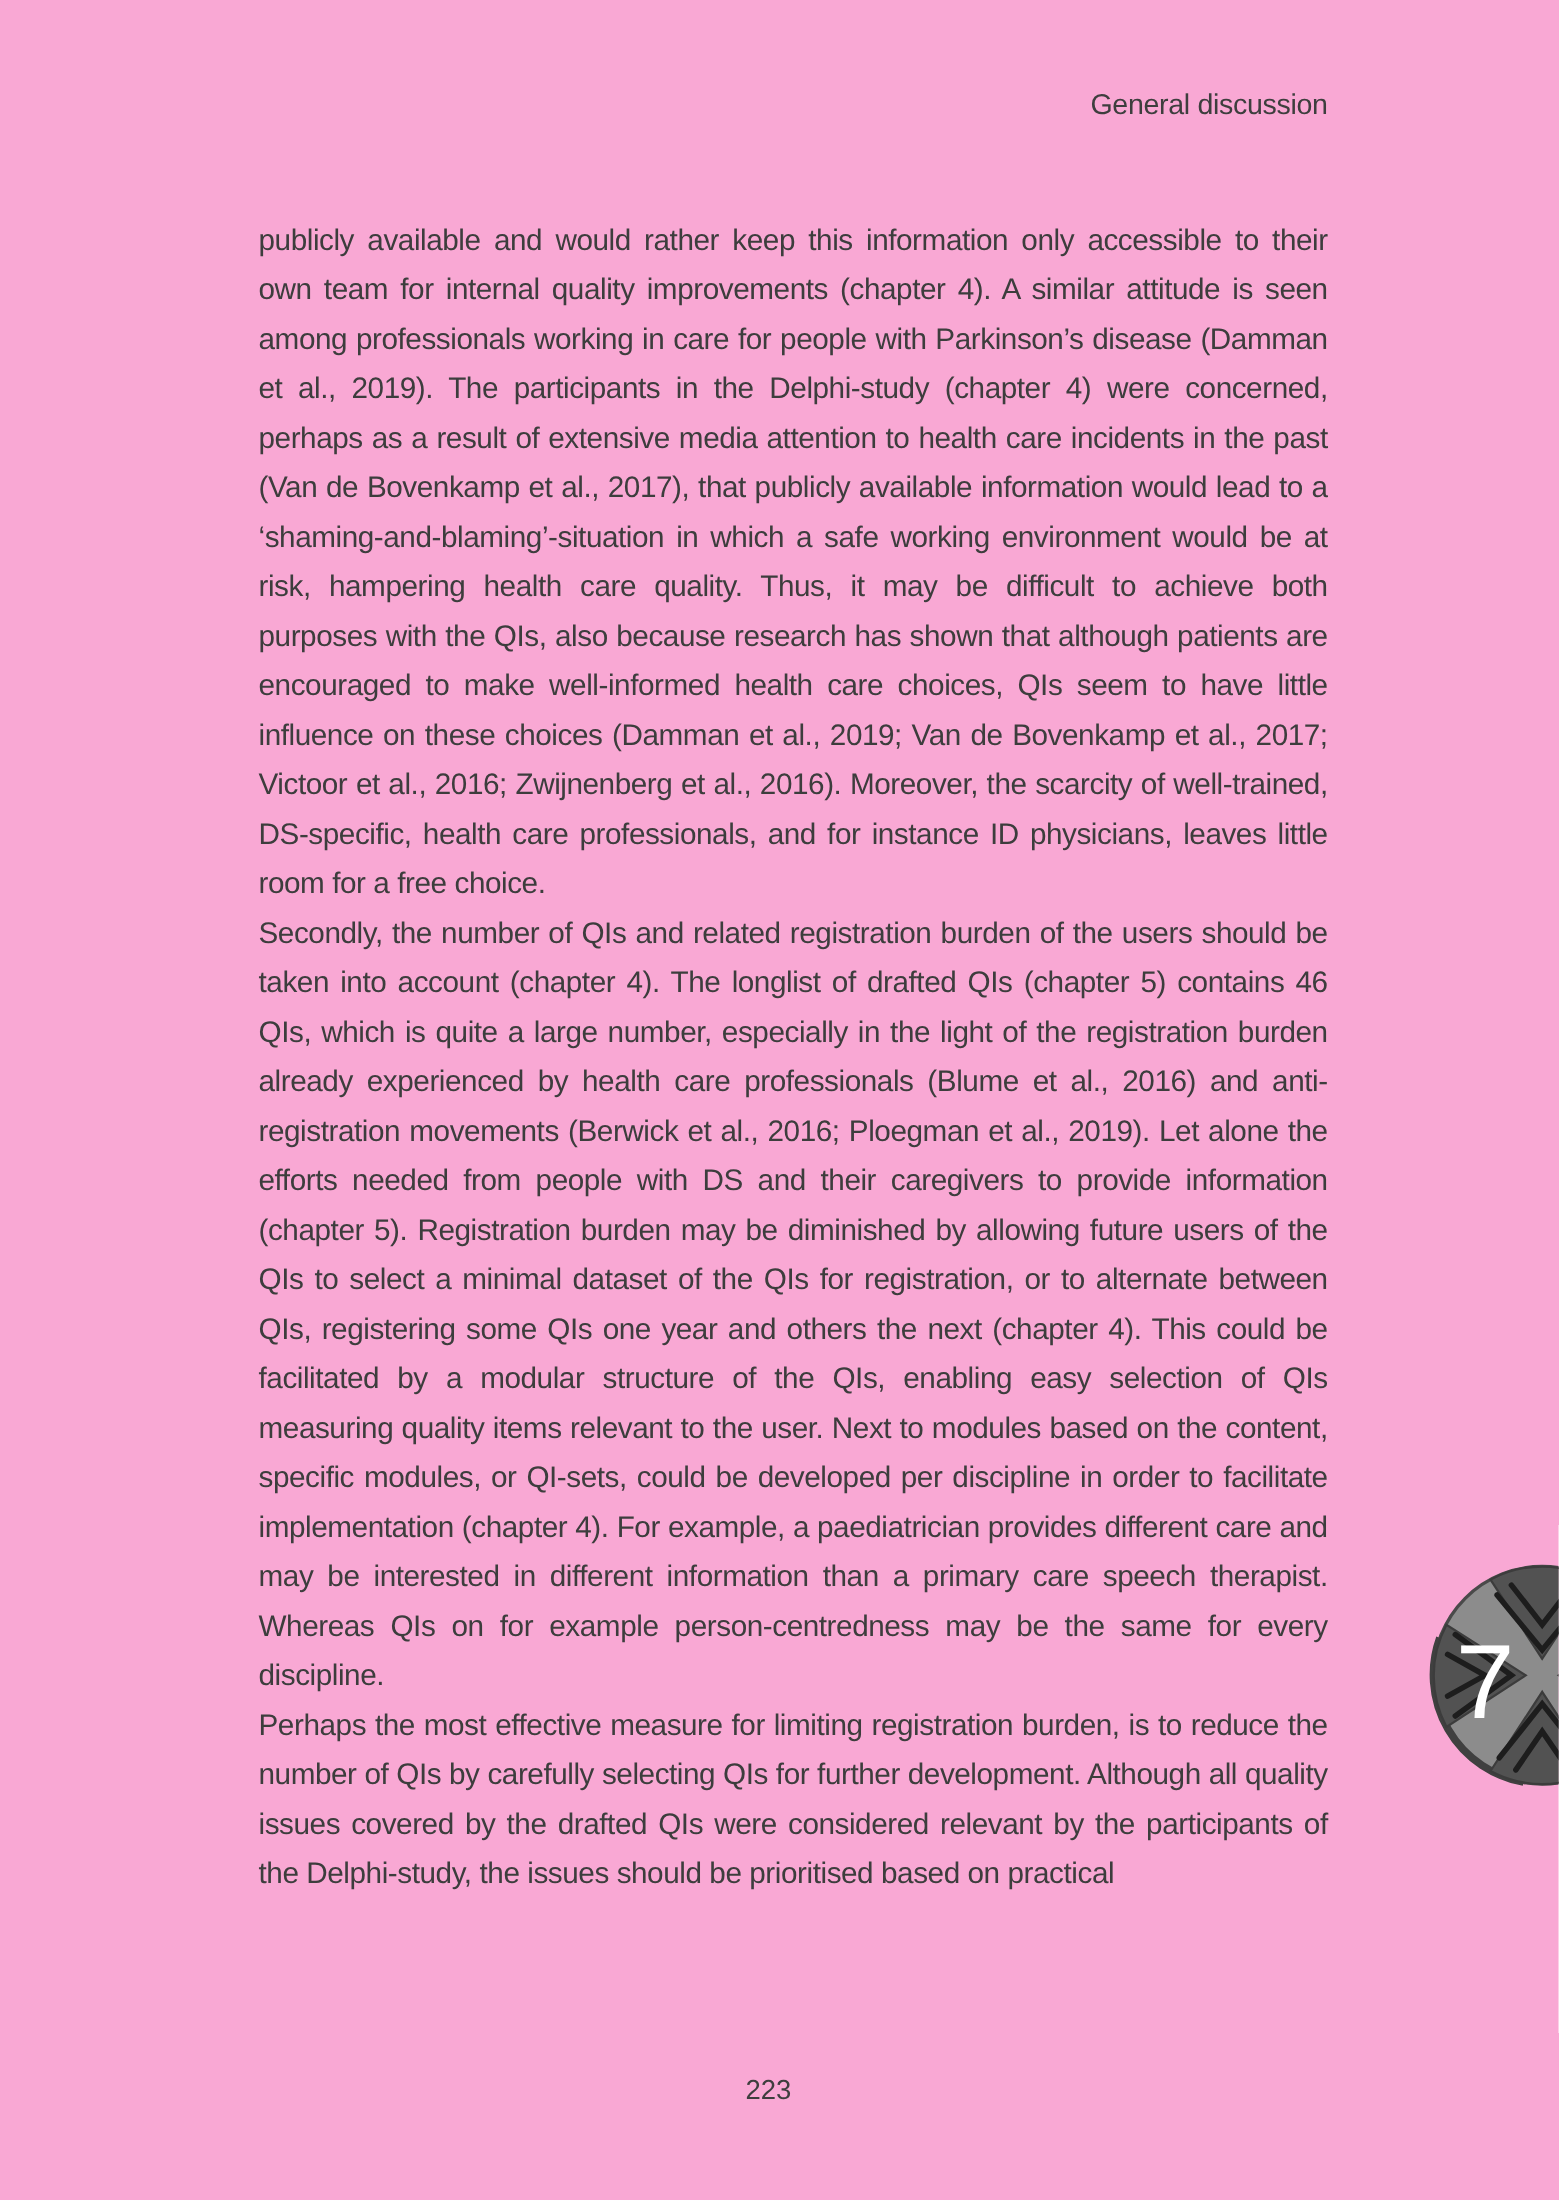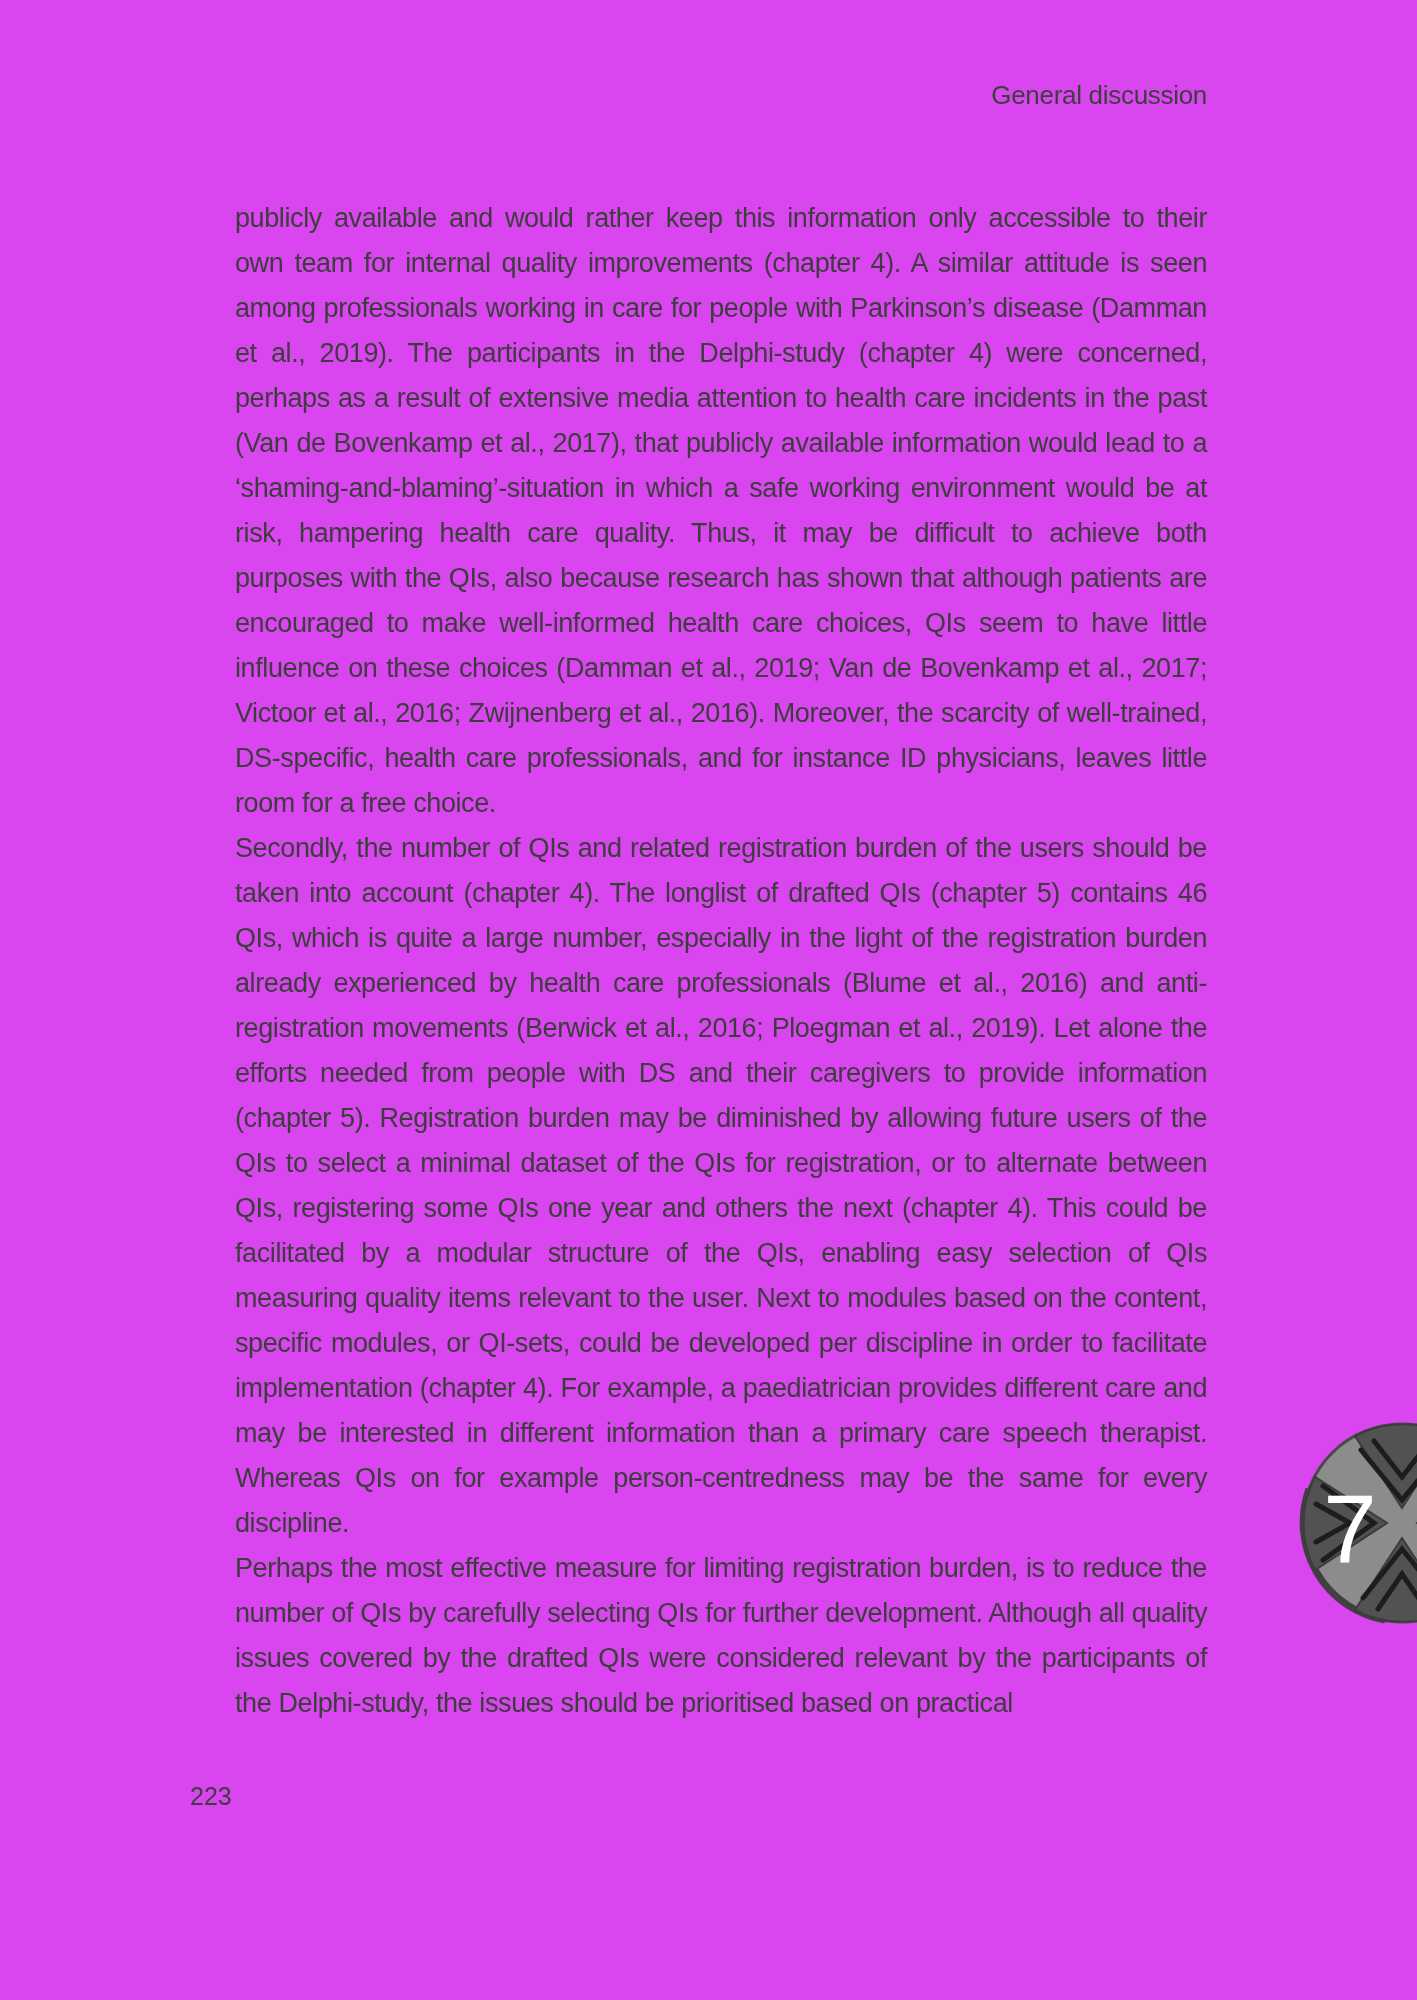"General discussion" .page { background: #d946ef -> #f9a8d4 }
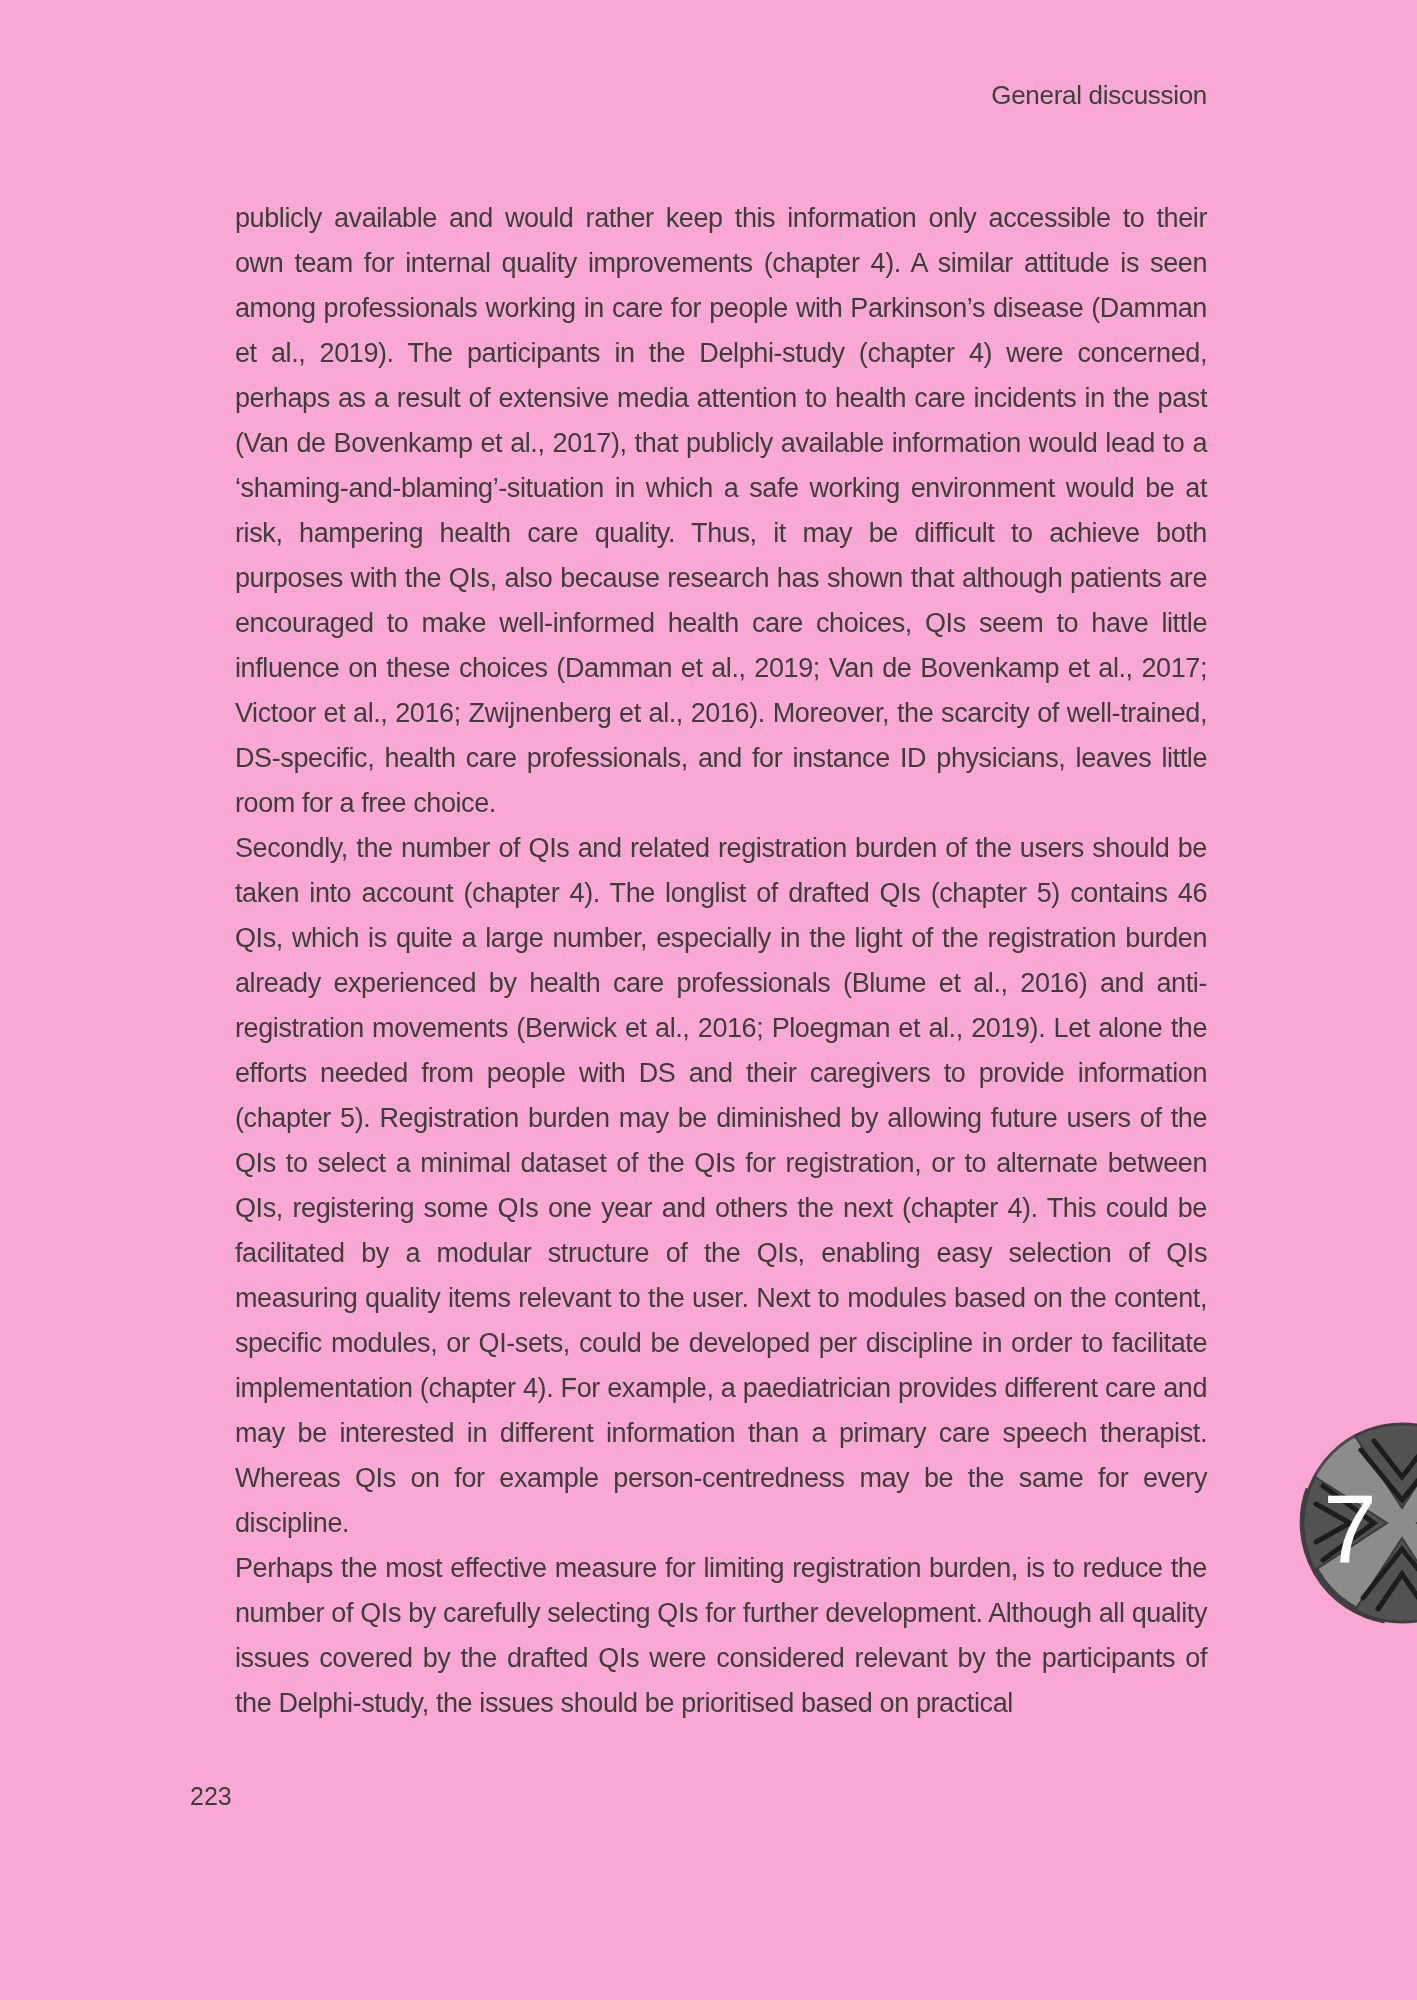"223" .page-number { text-align: left -> center; top: 1782px -> 1886px }
